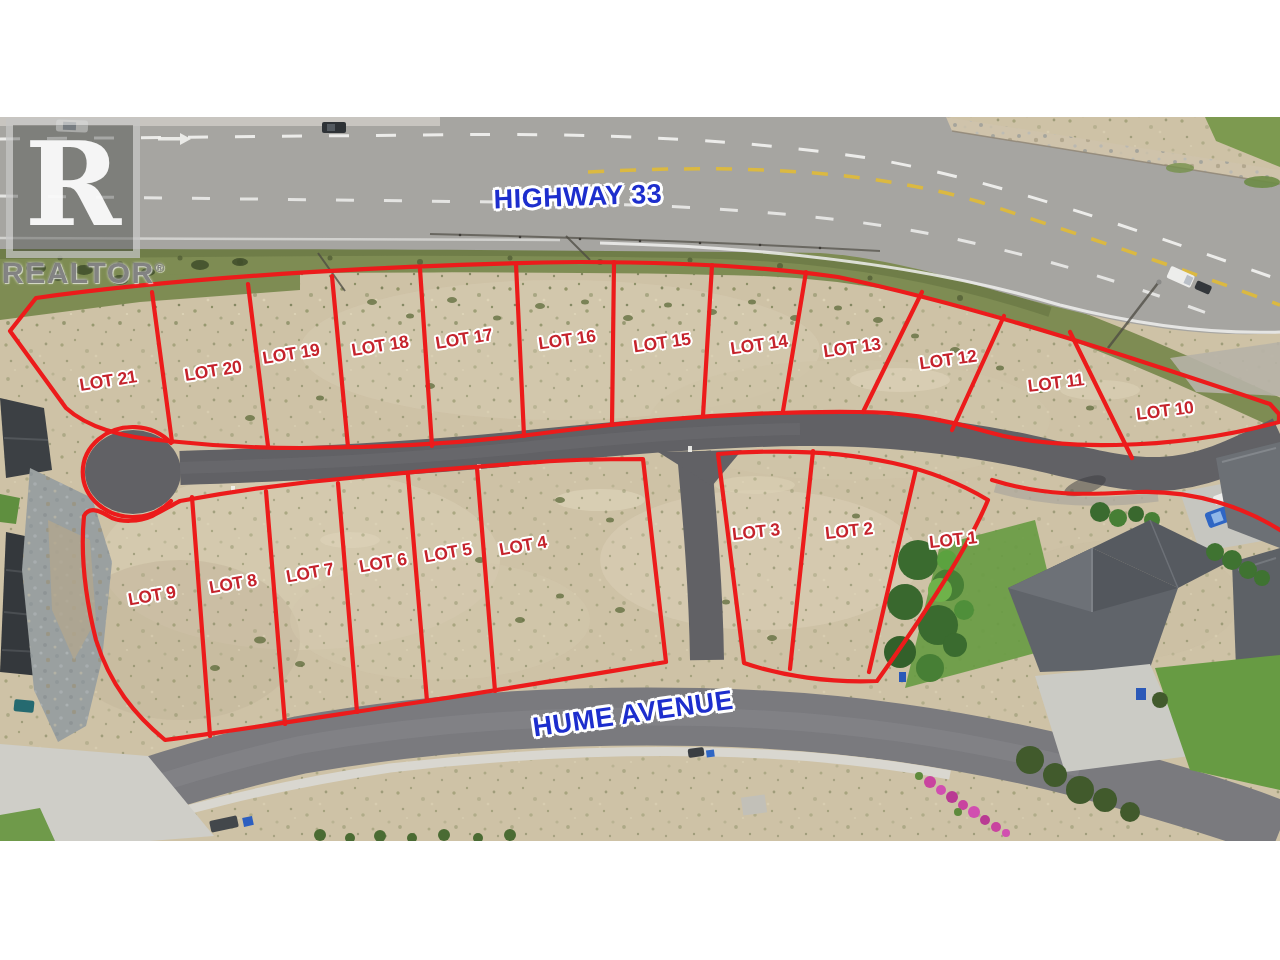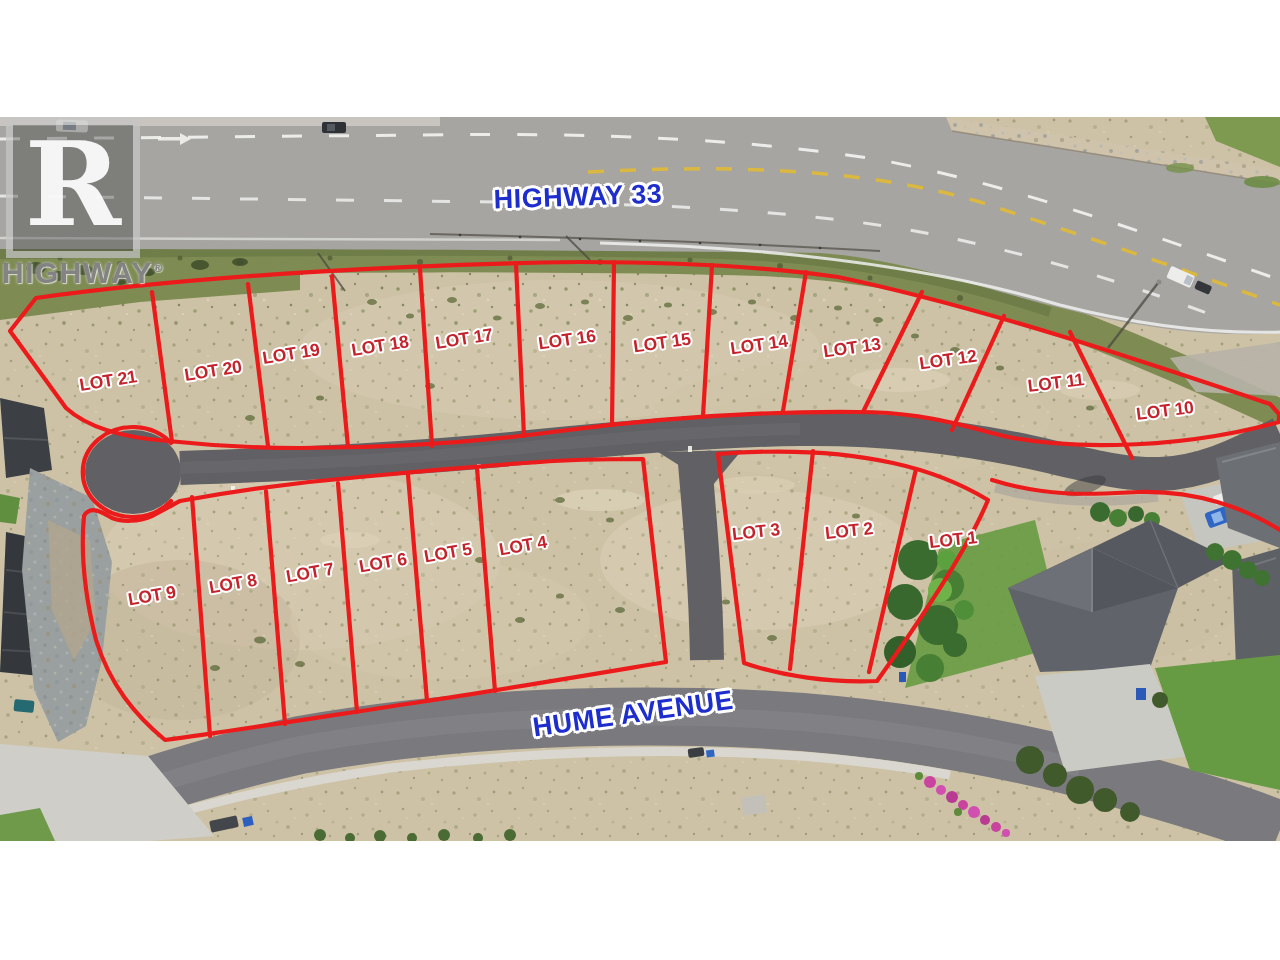"HIGHWAY" span { text: HIGHWAY -> REALTOR }
